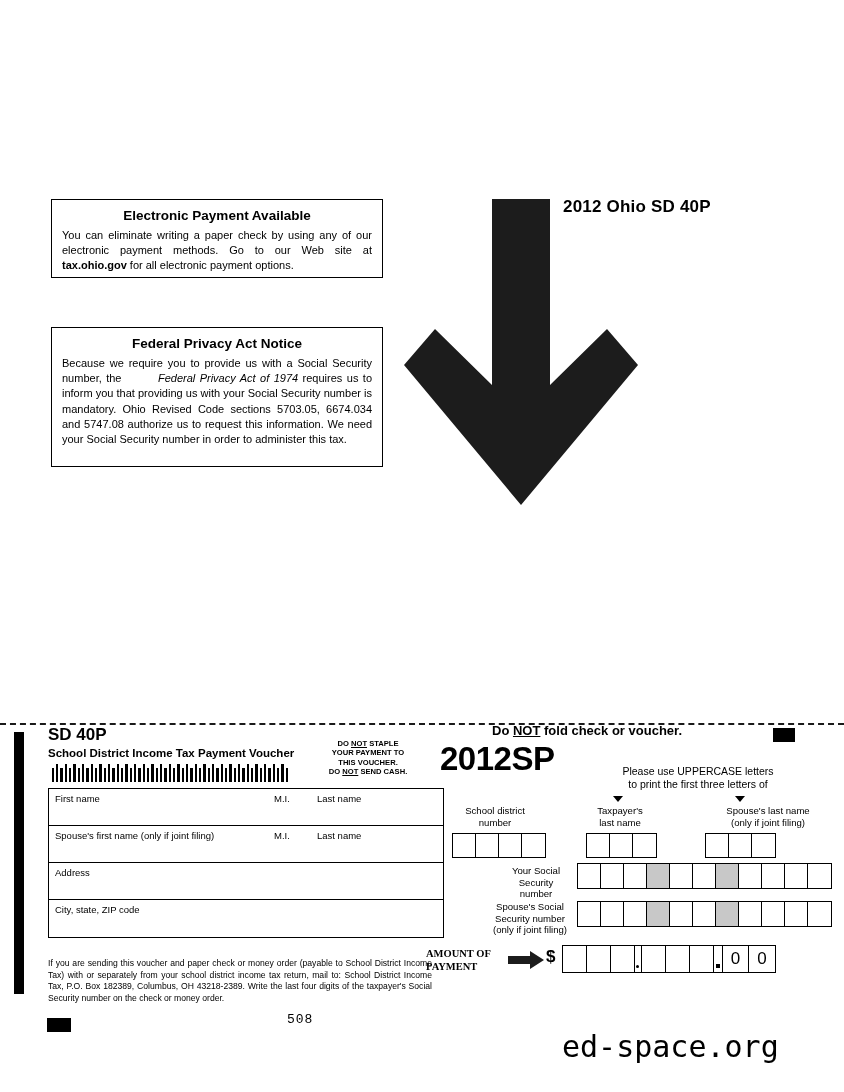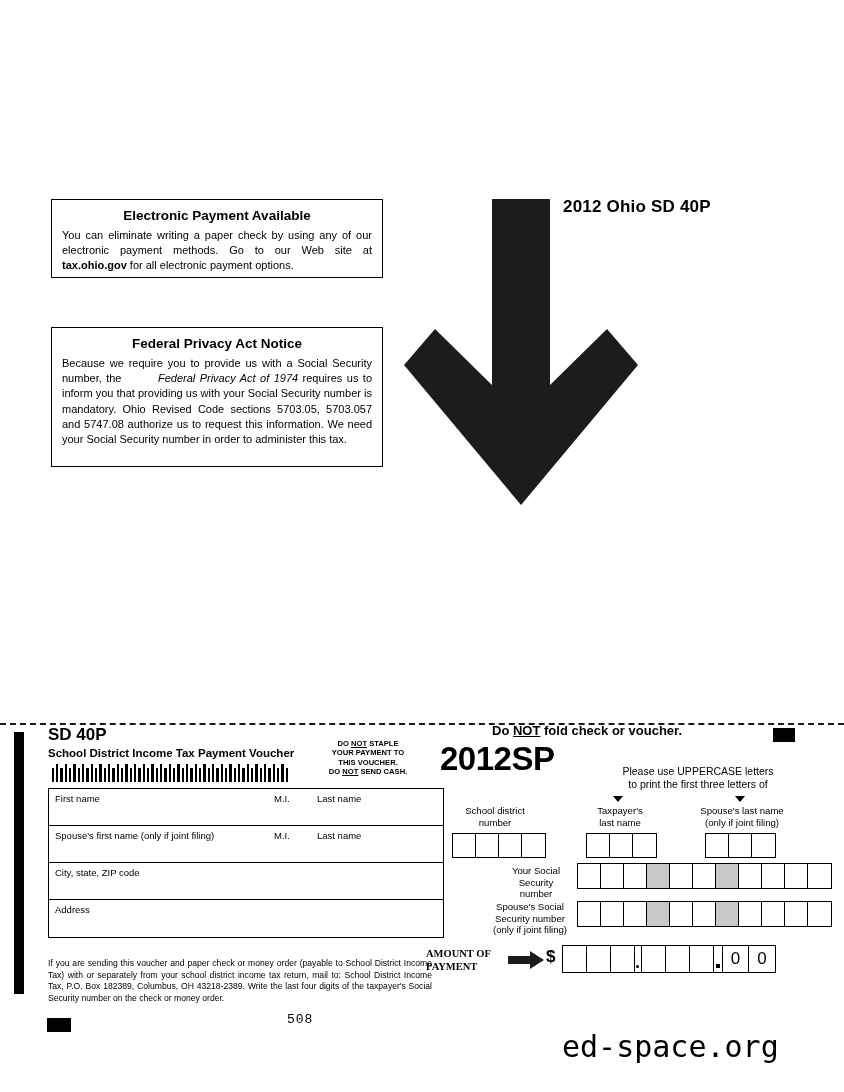"requires us to inform you" span { text: 5703.057 -> 6674.034 }
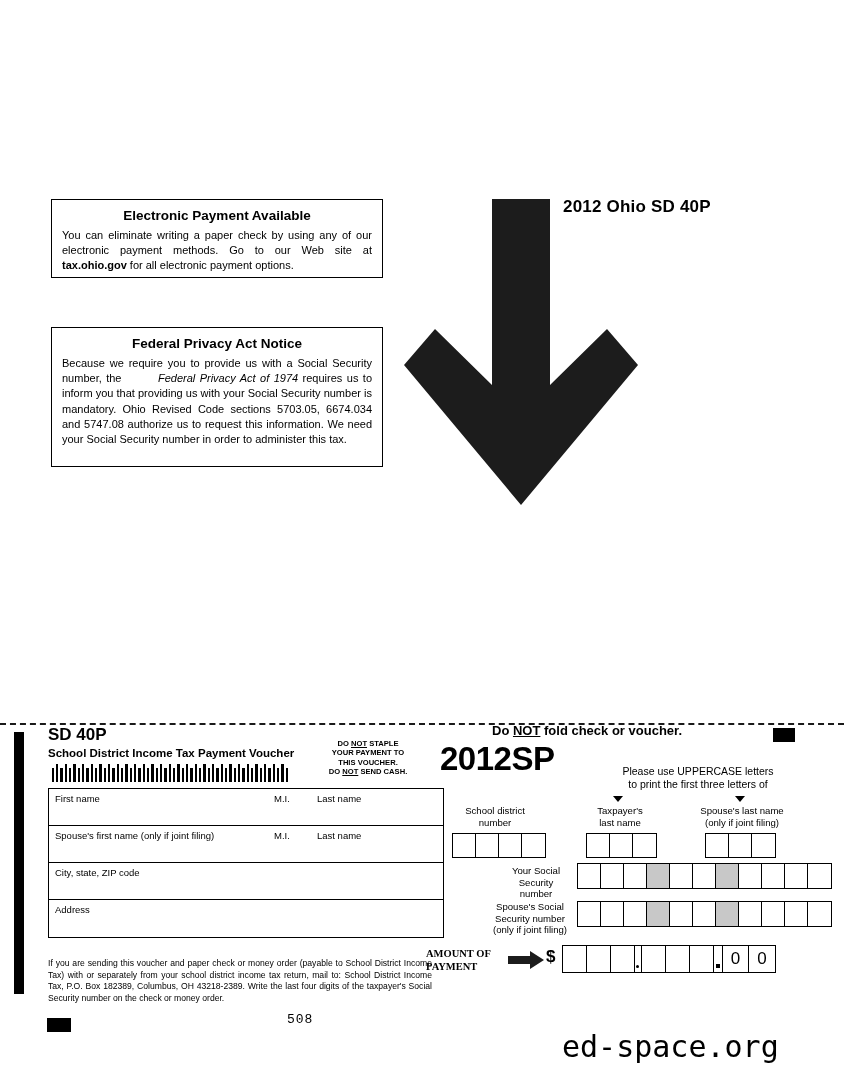"Spouse's last name" #spouse-last-label { left: 678px -> 704px }
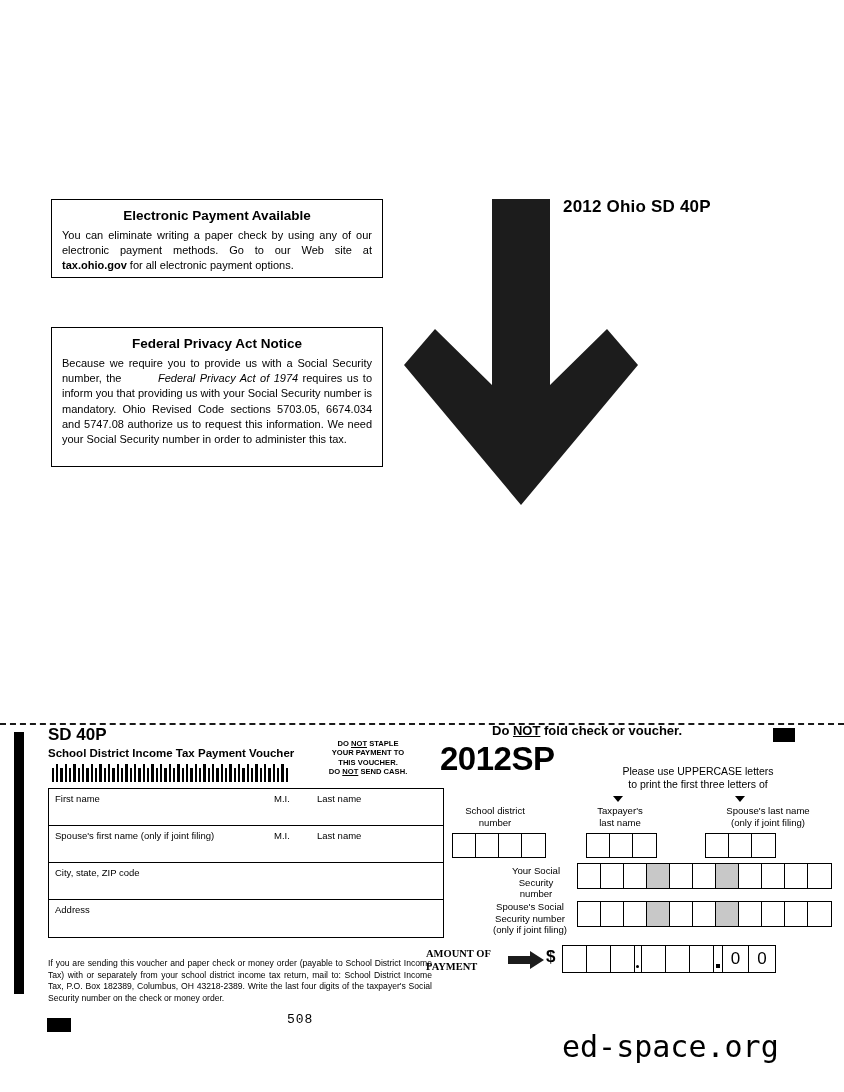"City, state, ZIP code" div.name-row { order: before "Address" -> after "Address" }
